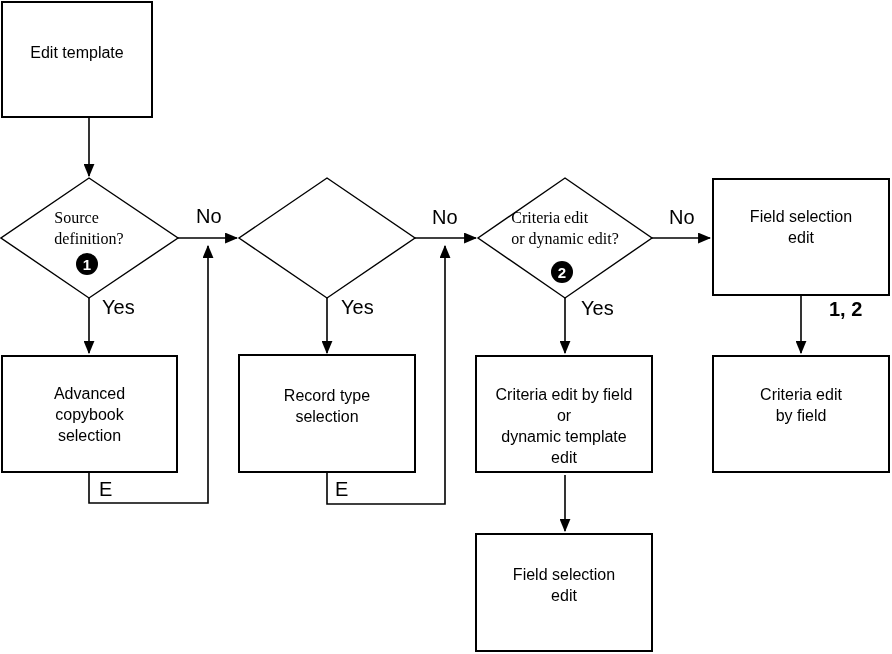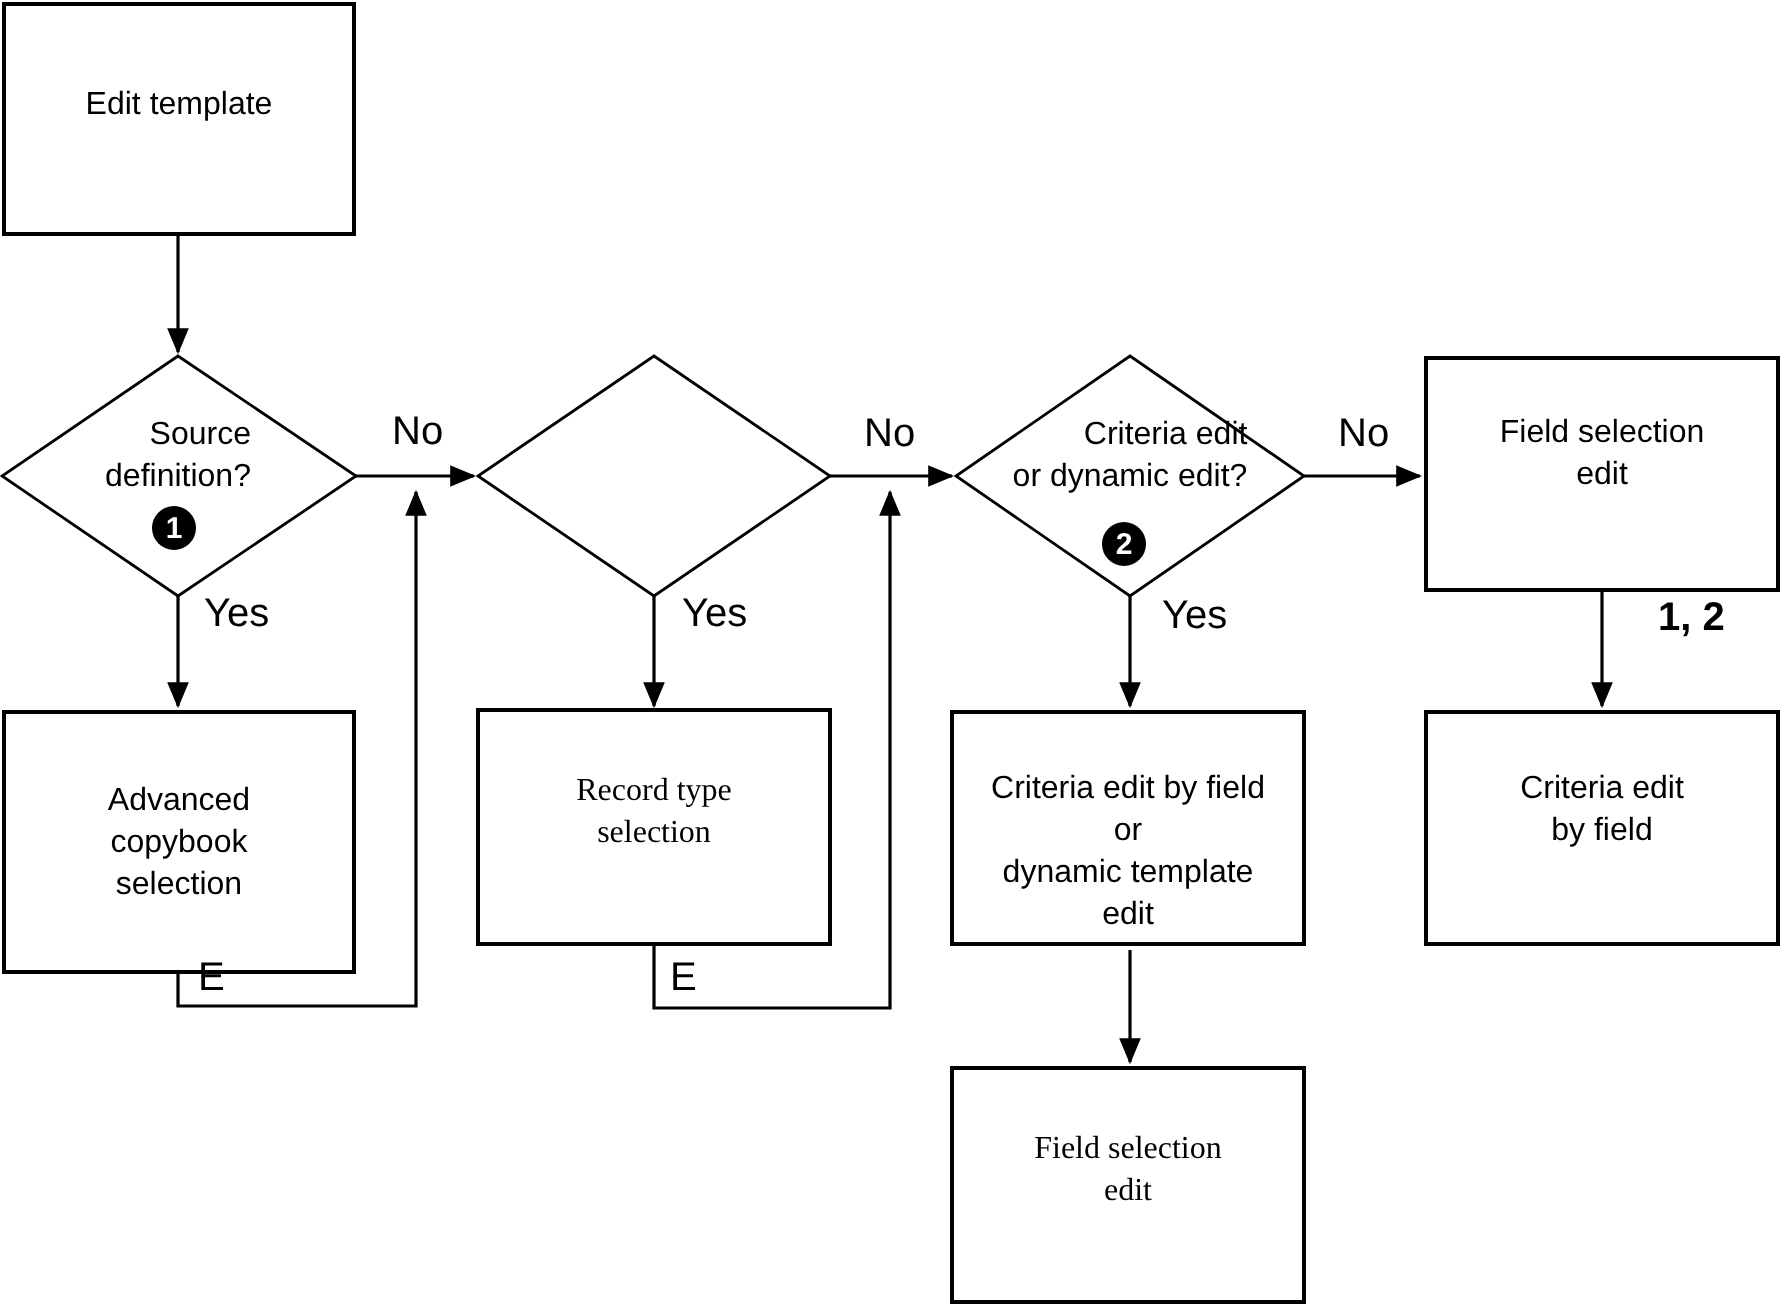"Edit template" div.node { width: 177px -> 152px }
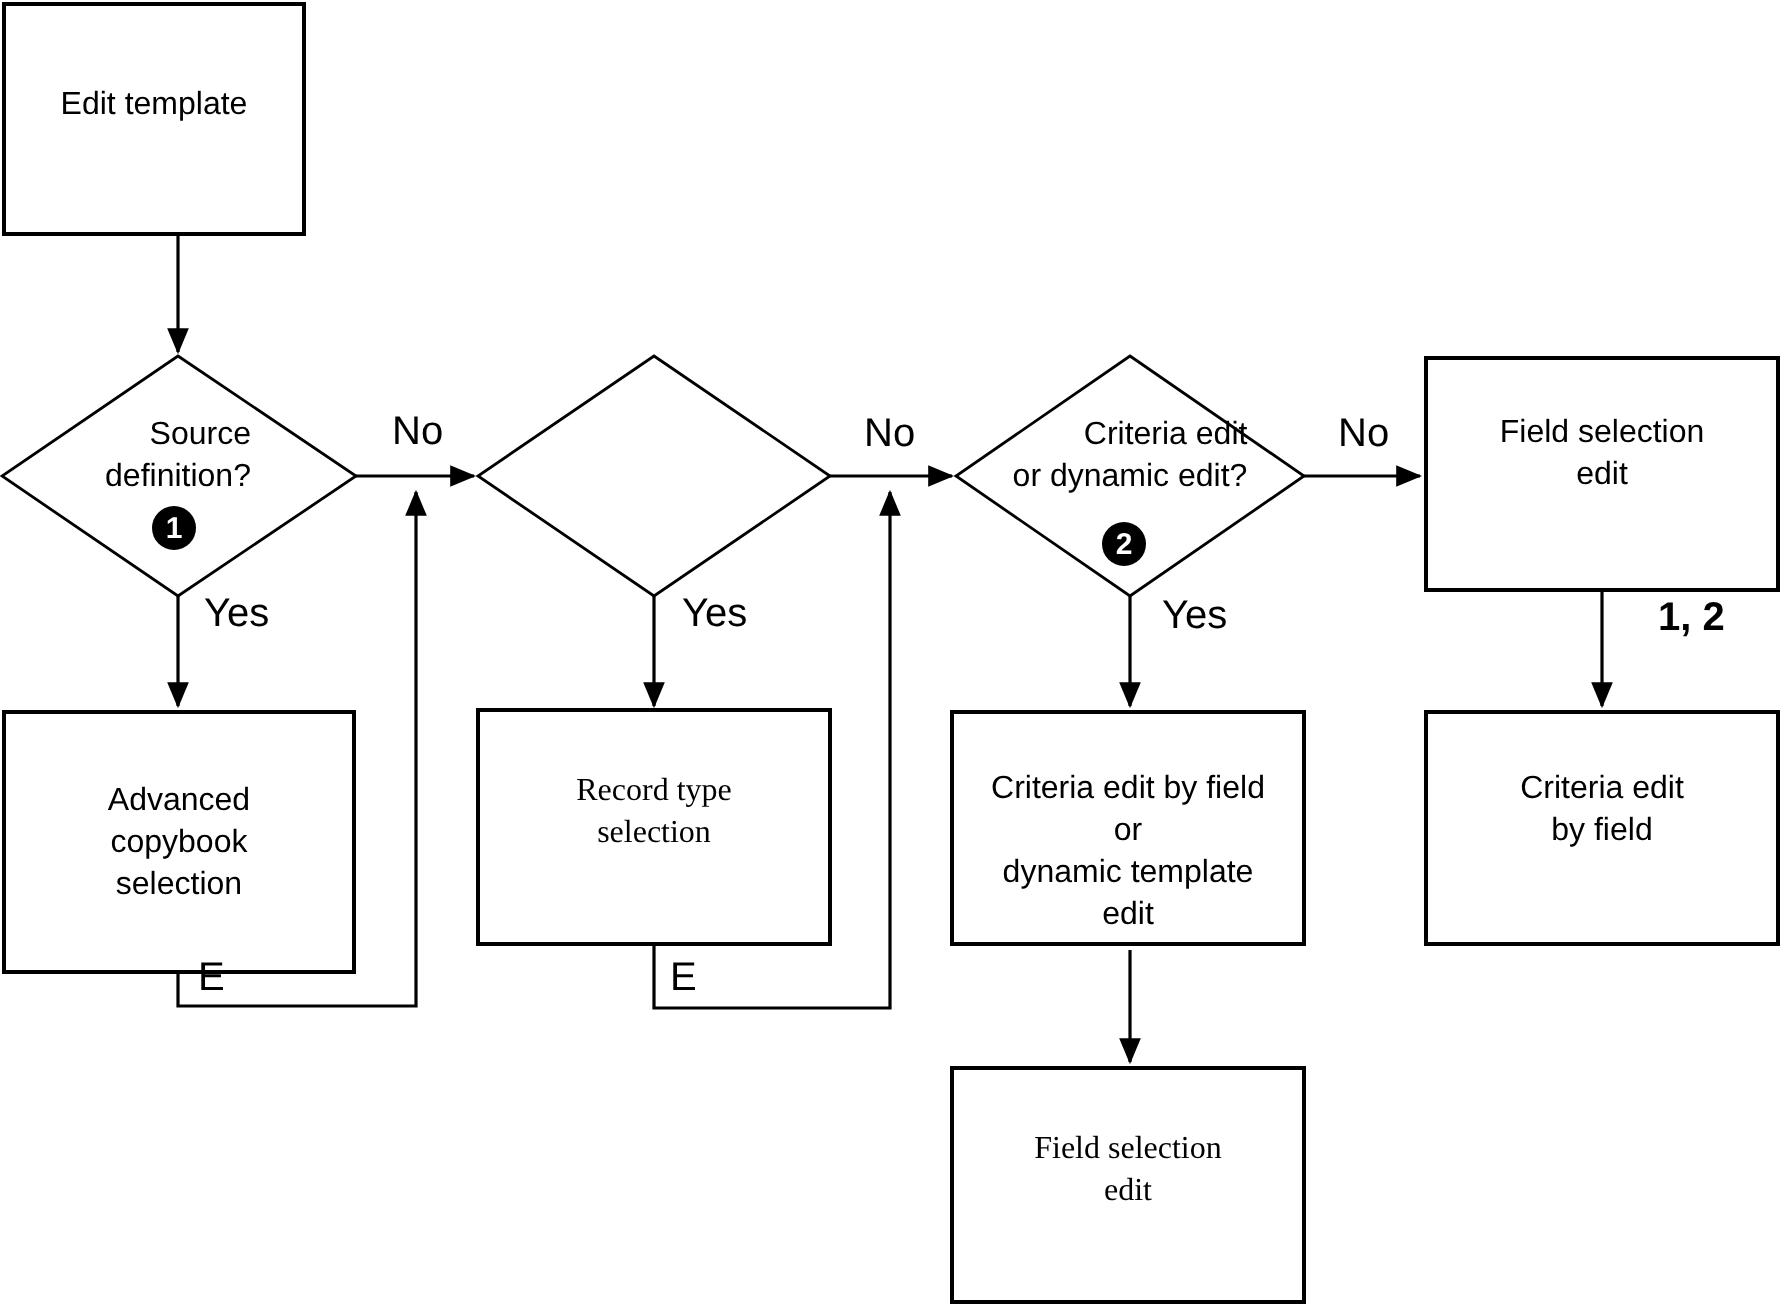"Source" .diamond-label { font-family: none -> Liberation Serif, serif; text-align: right -> left }
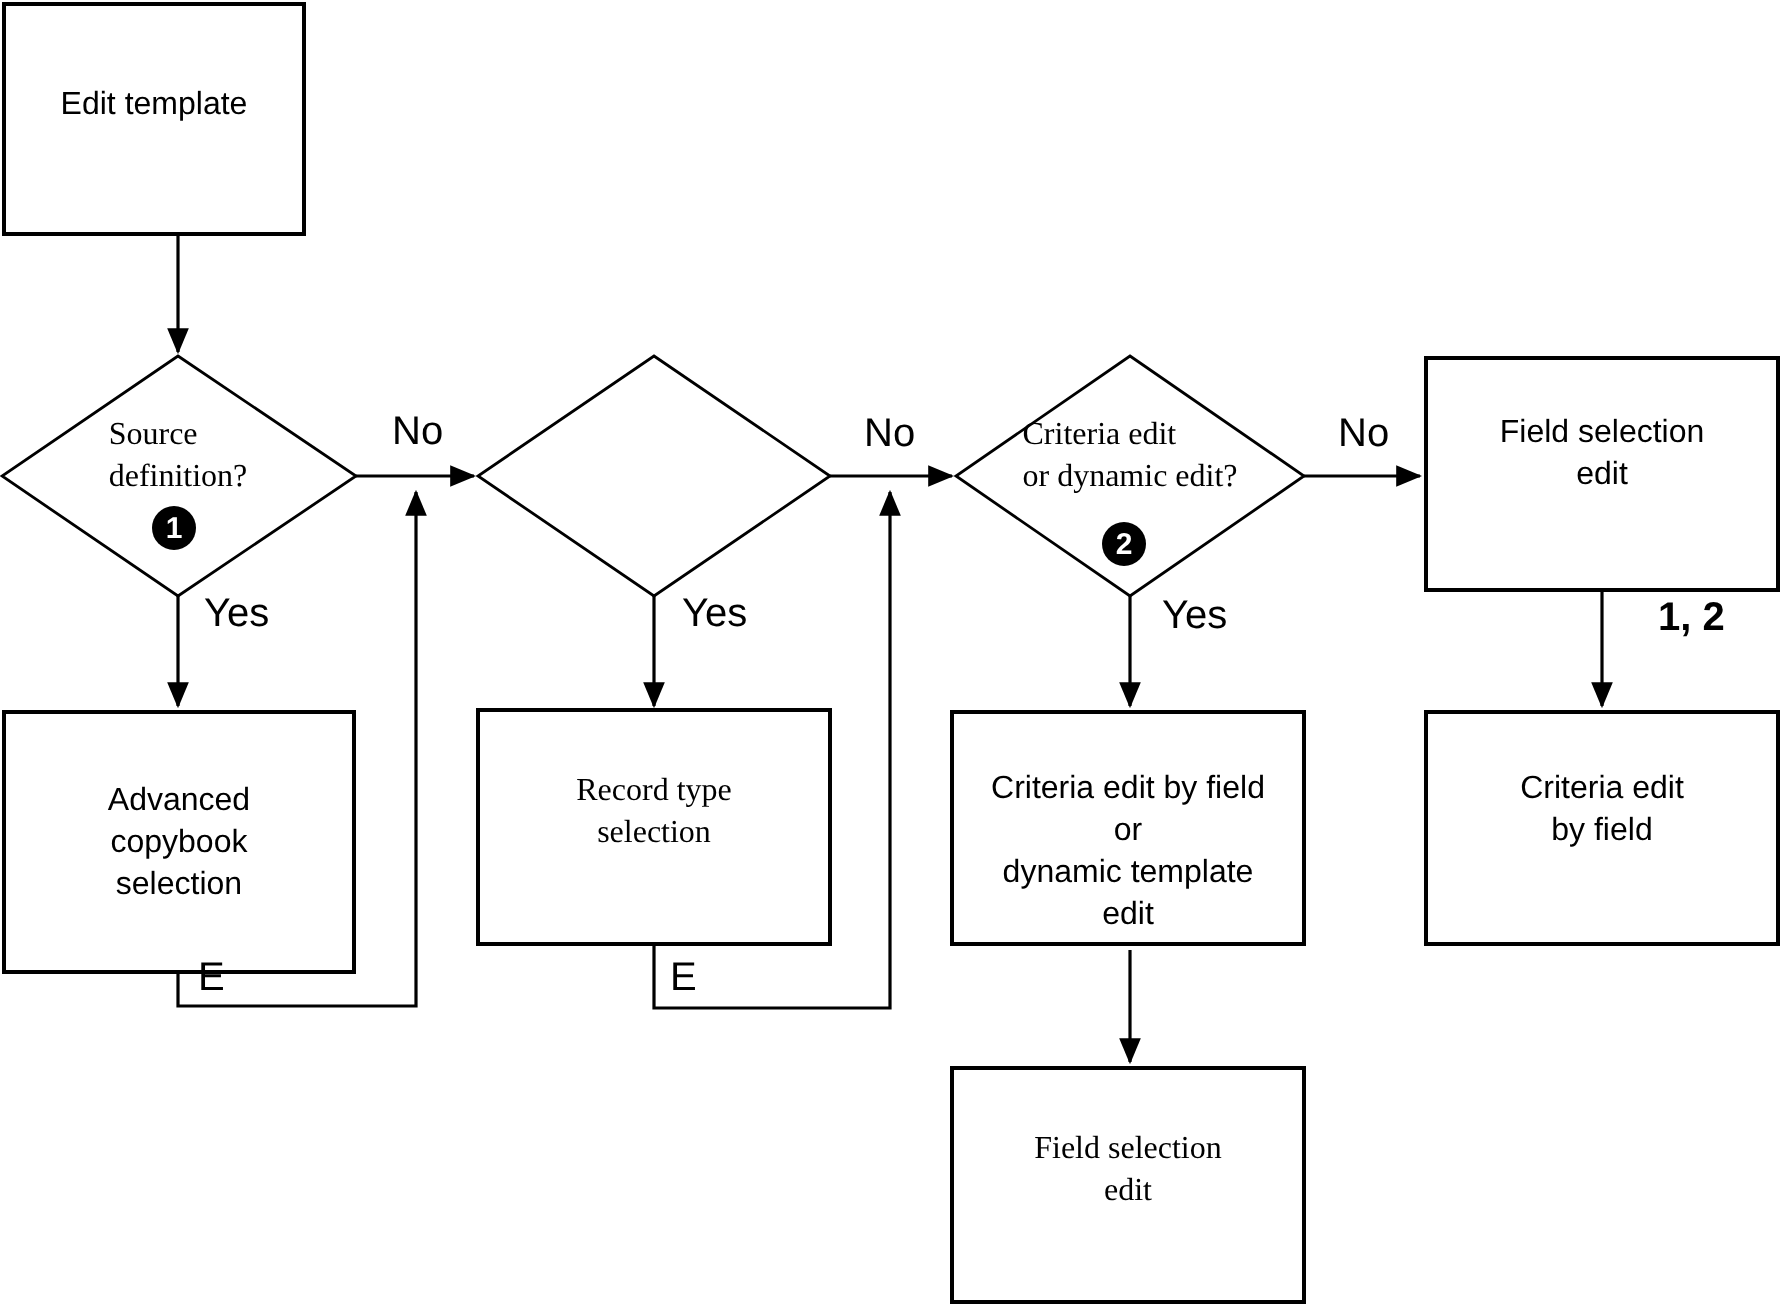"Advanced" div.node { height: 132px -> 118px }
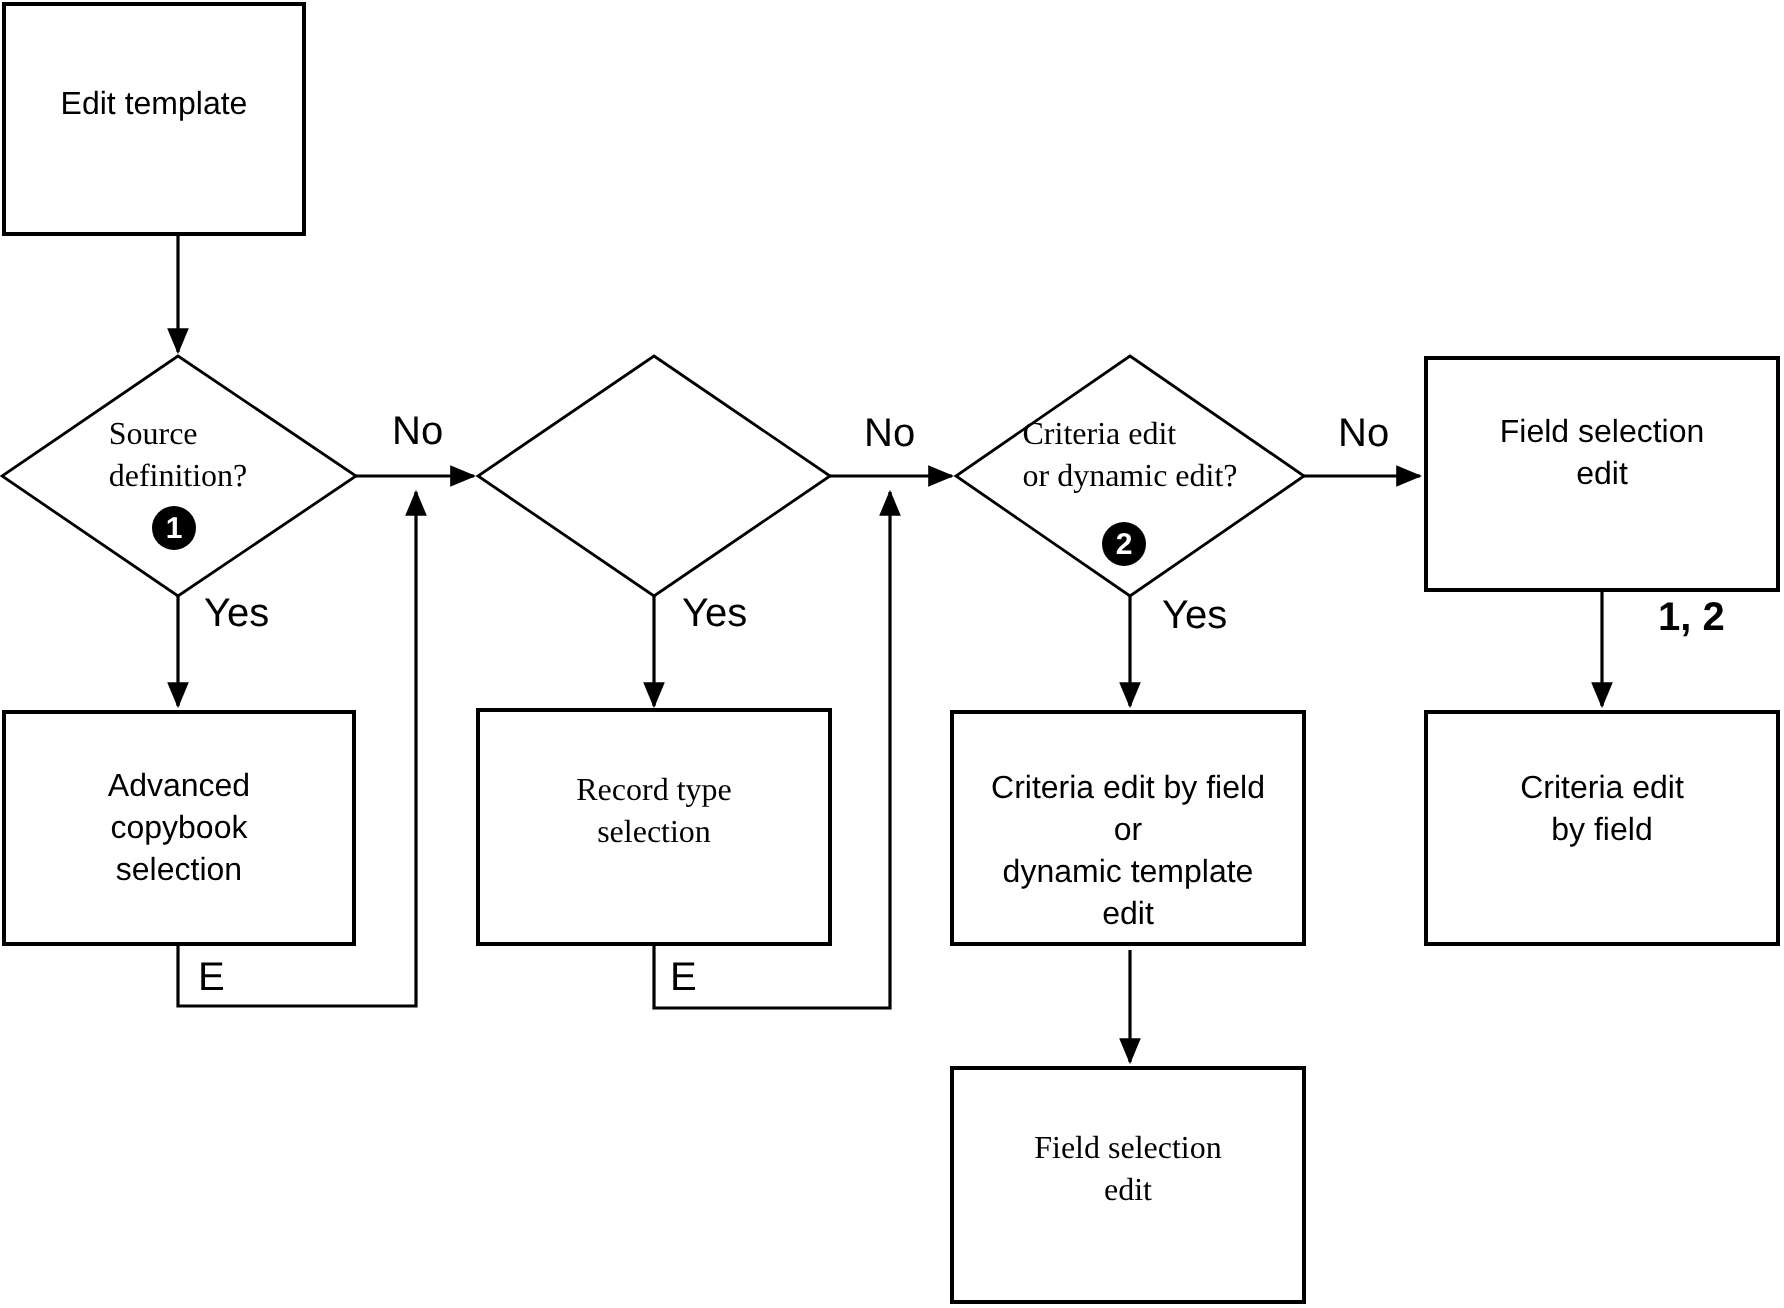"Record type" .pb16 { font-family: Liberation Serif, serif -> none }
